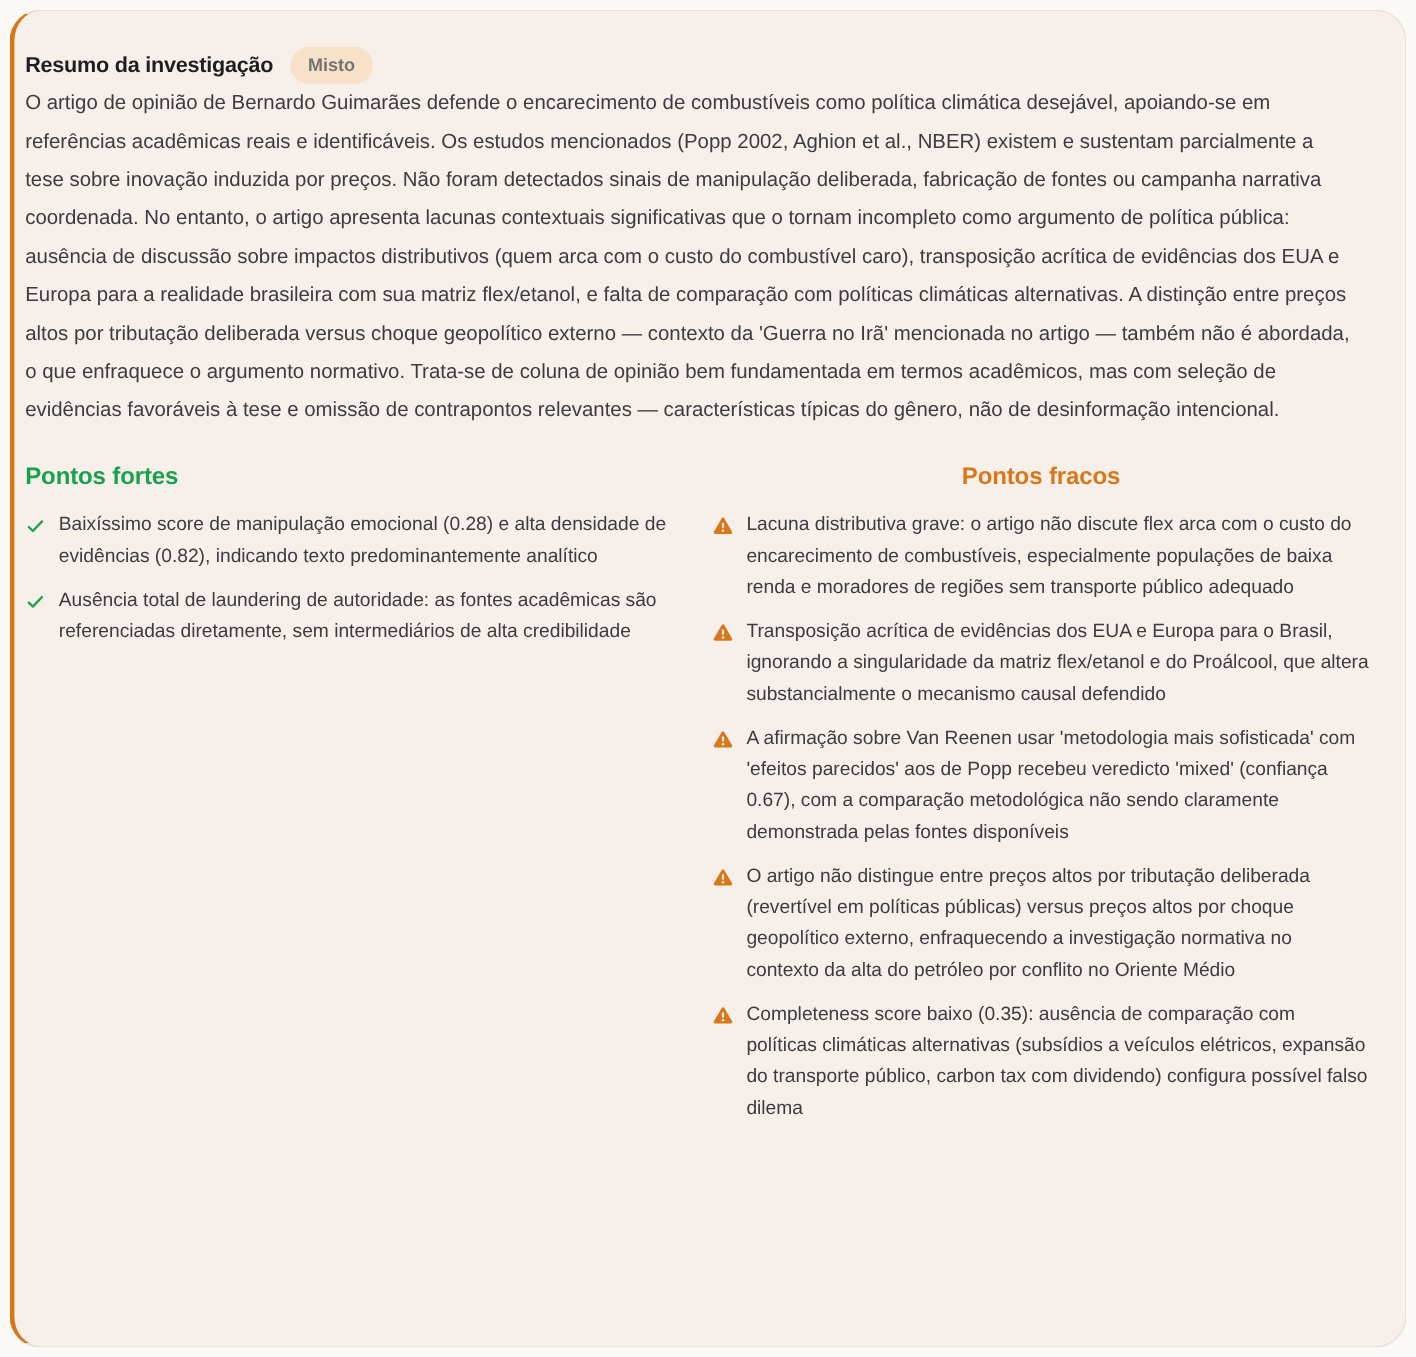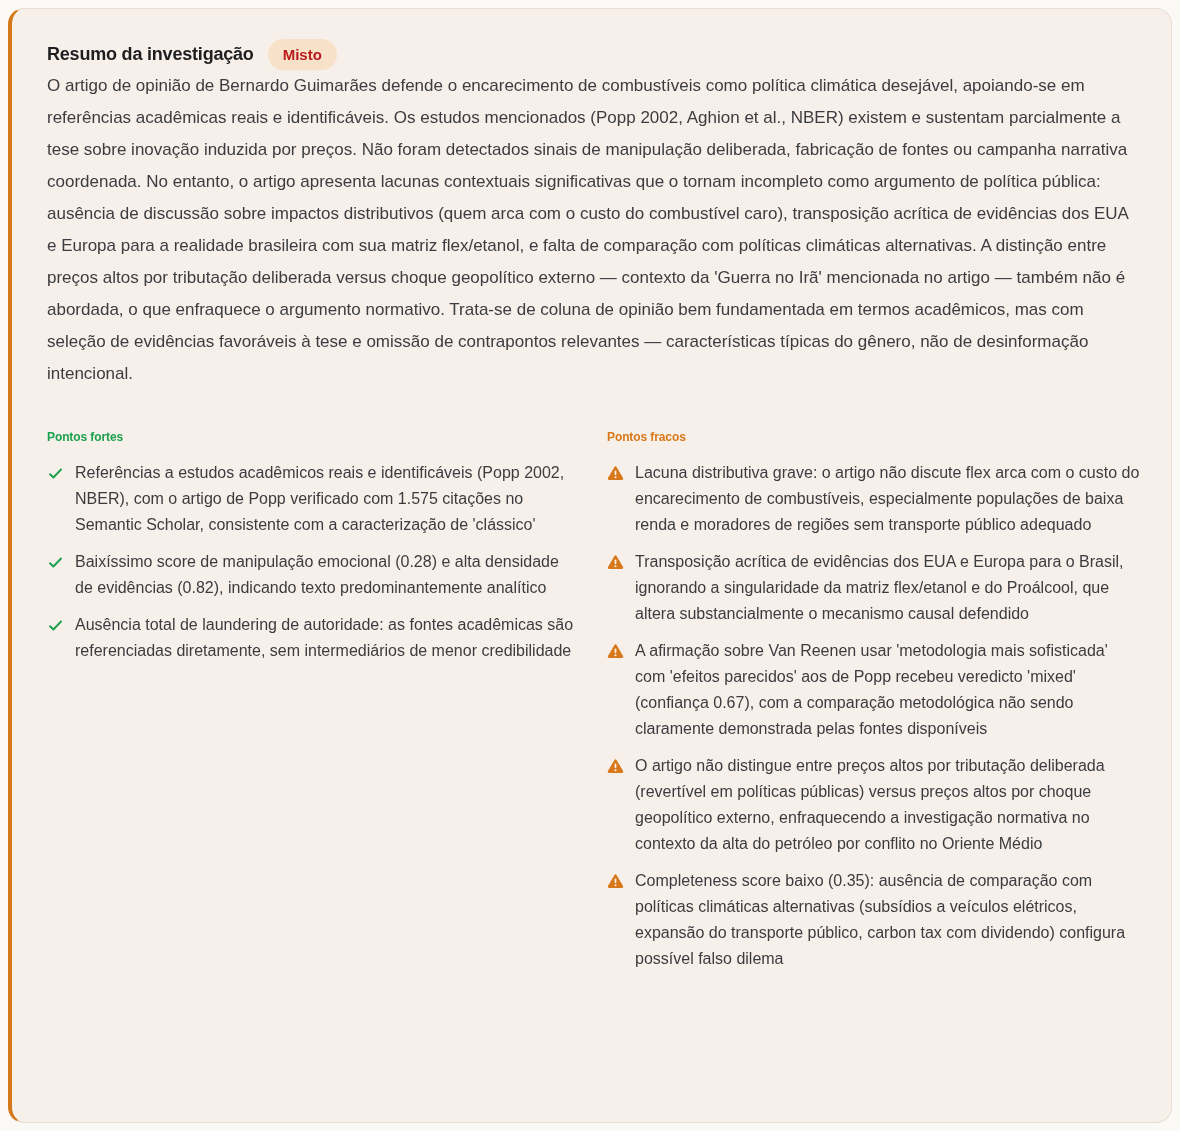"Resumo da investigação" .card { border-radius: 16px -> 26px; padding: 30px 30px 34px 35px -> 30px 30px 34px 9px }
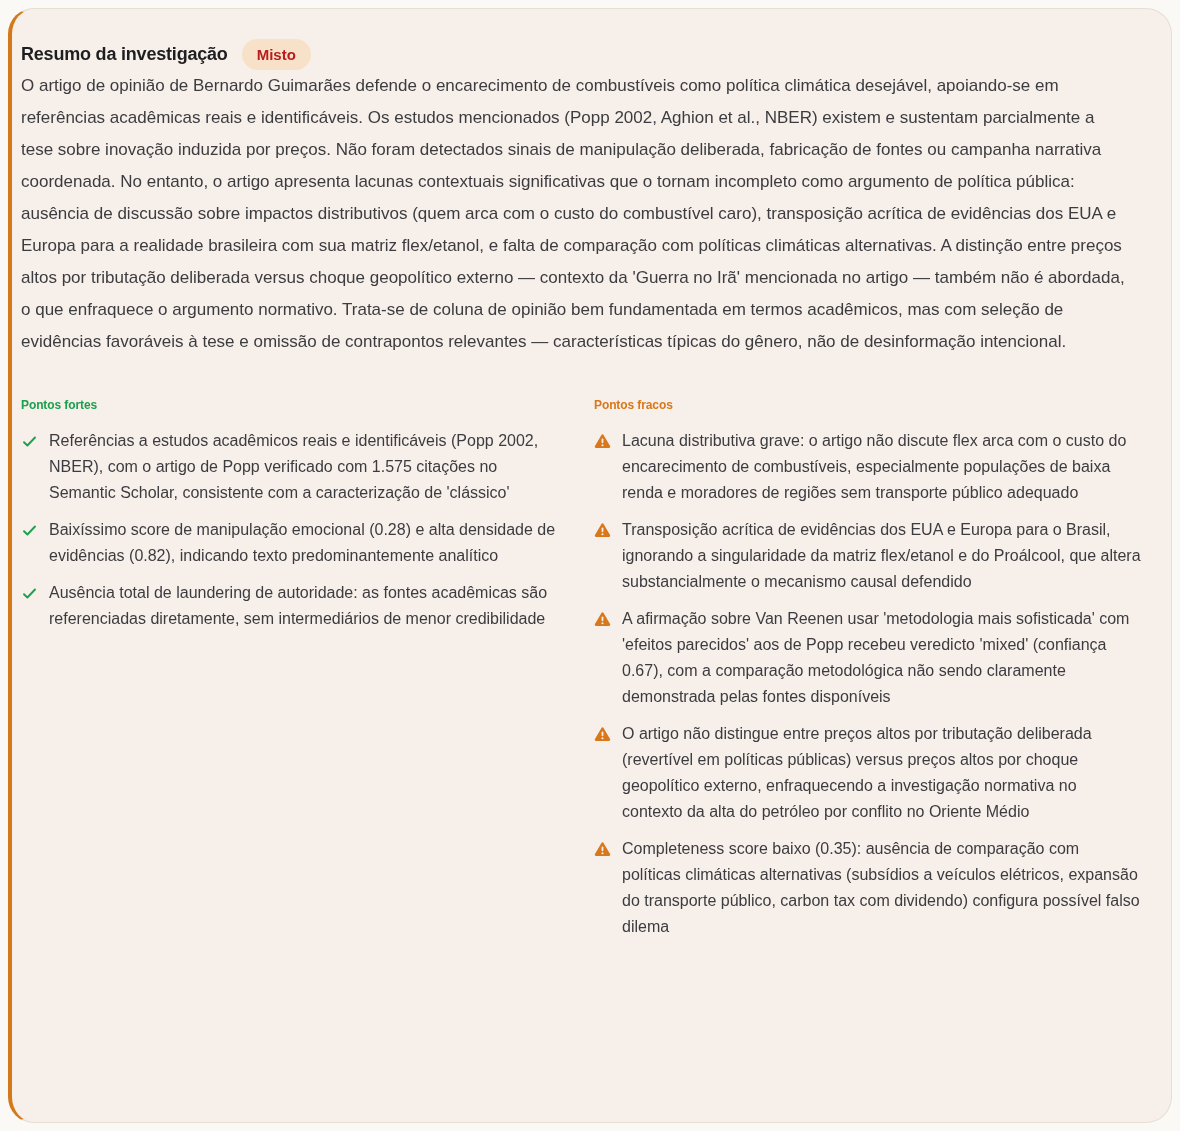"Misto" .verdict-badge { color: #b91c1c -> #737373 }
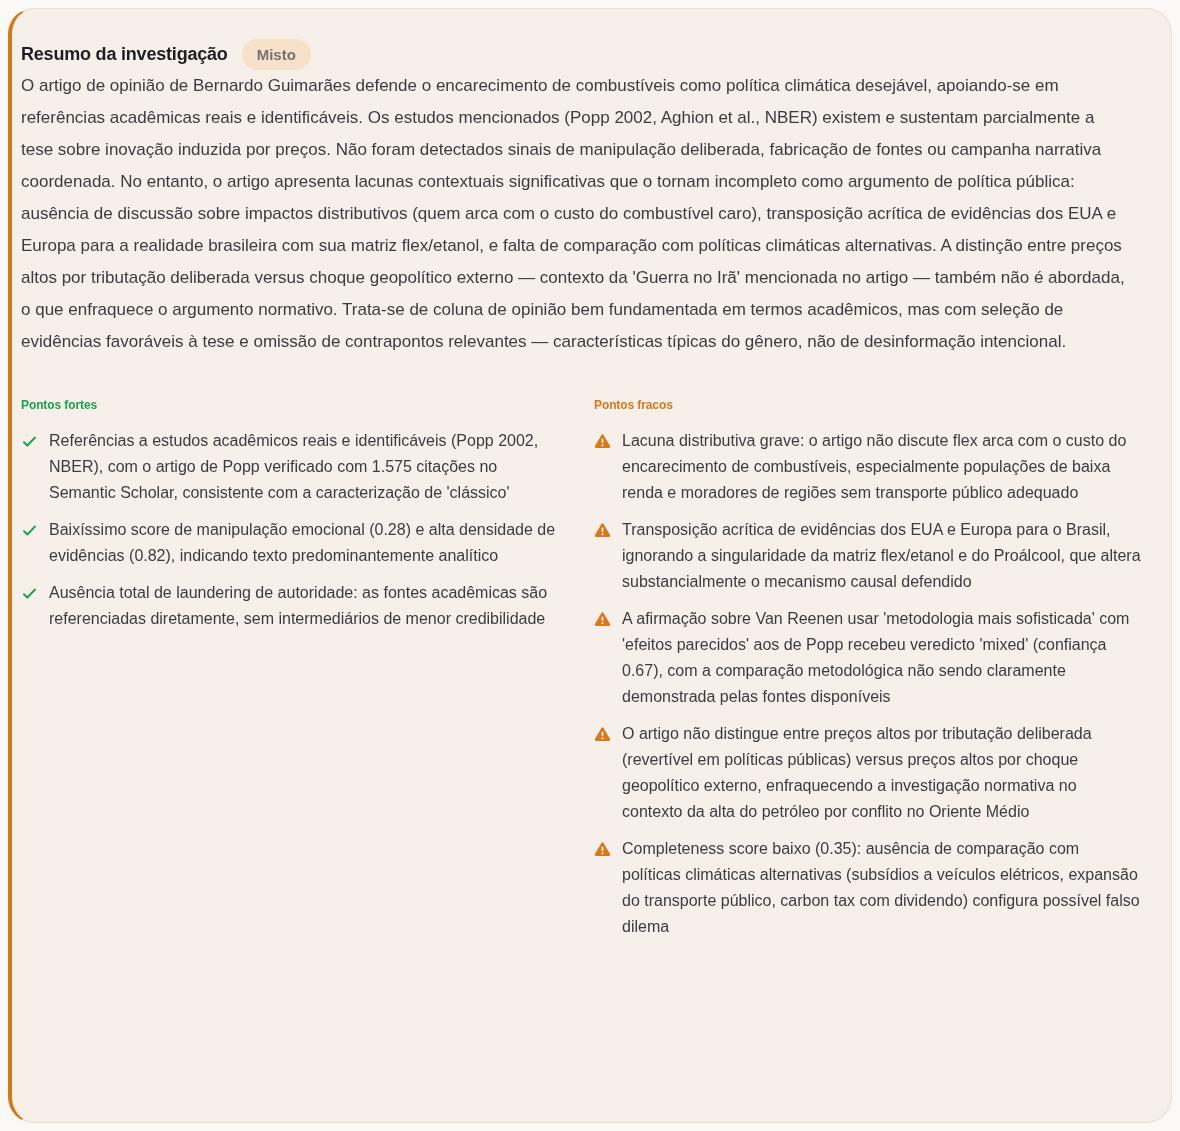"Pontos fortes" .points-heading { font-size: 12px -> 20px; margin-top: 12px -> none }
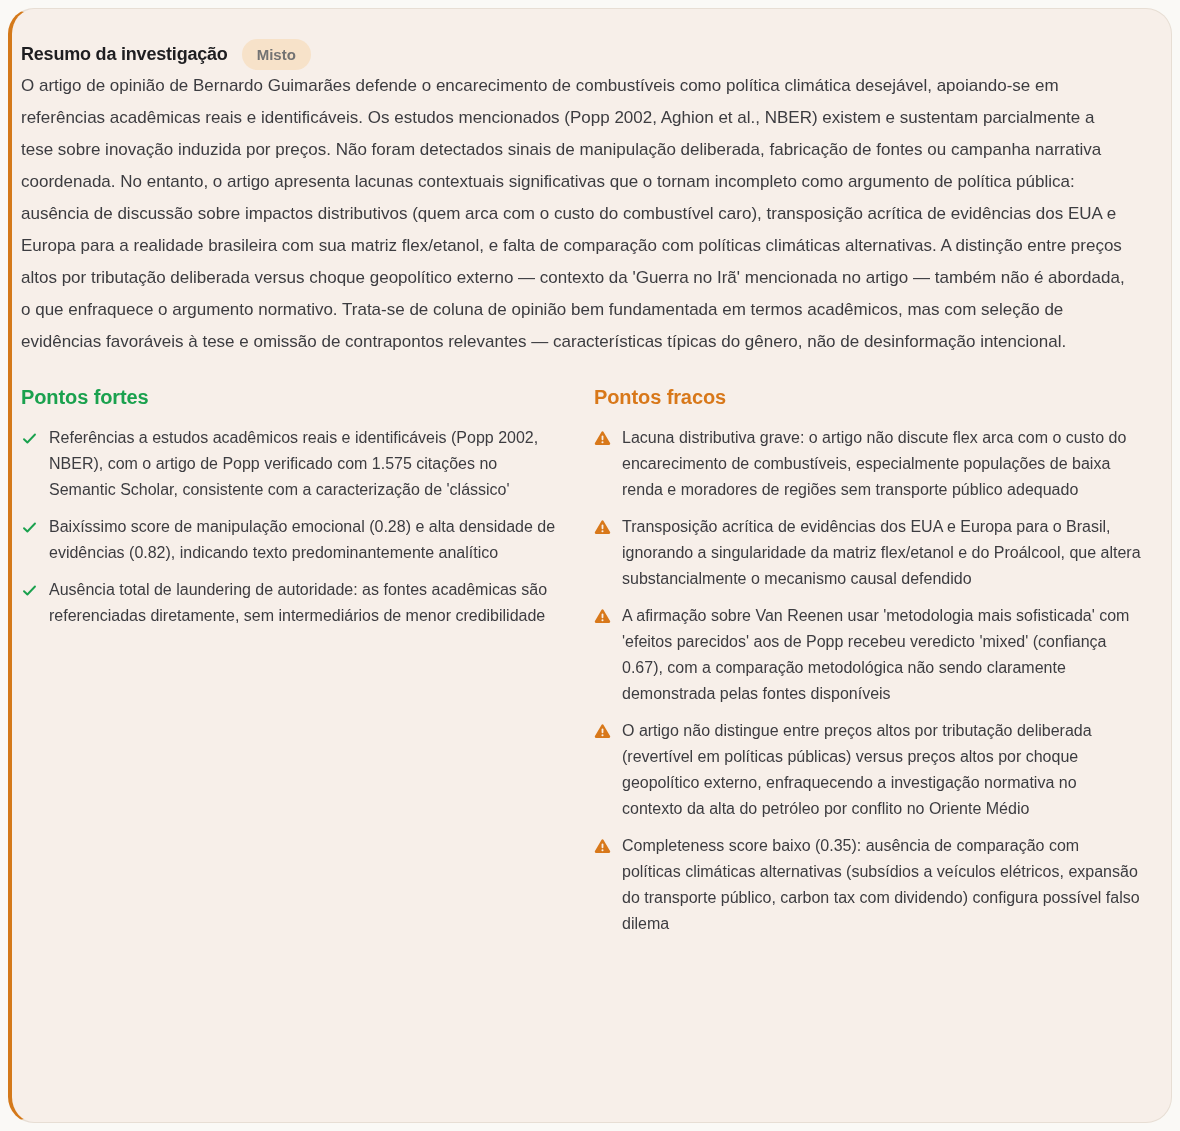"Pontos fracos" .points-heading.orange { text-align: none -> center }
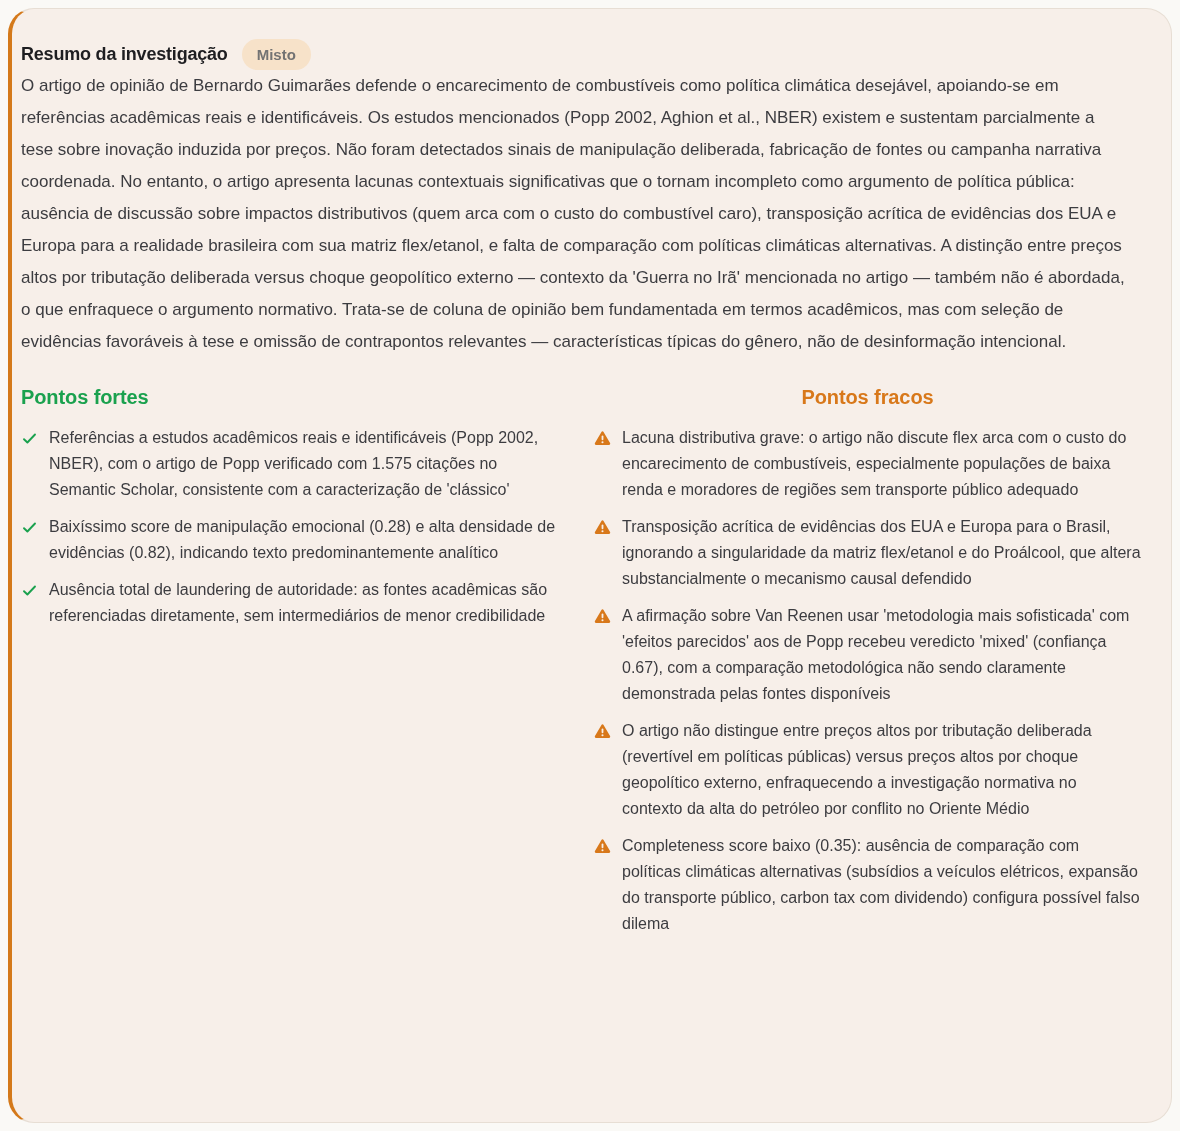"Referências a estudos acadêmicos reais" li { html: <li> <span> <svg> <path></path> </svg> </span> <span>Referências a estudos acadêmicos reais e identificáveis (Popp 2002, NBER), com o artigo de Popp verificado com 1.575 citações no Semantic Scholar, consistente com a caracterização de 'clássico'</span> </li> -> none }
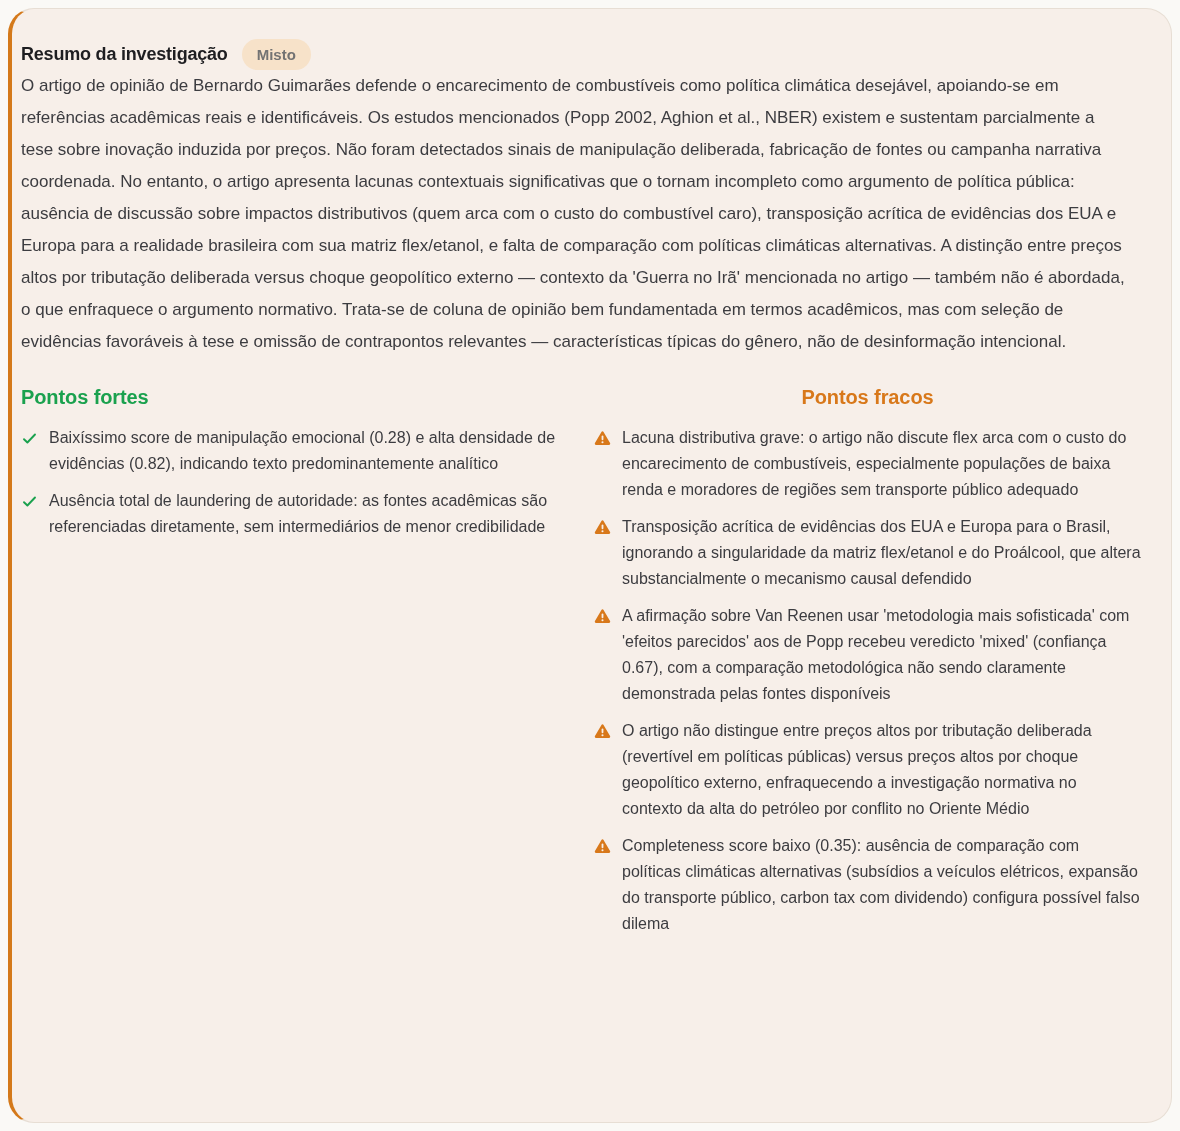"Ausência total de laundering de" span { text: menor -> alta }
